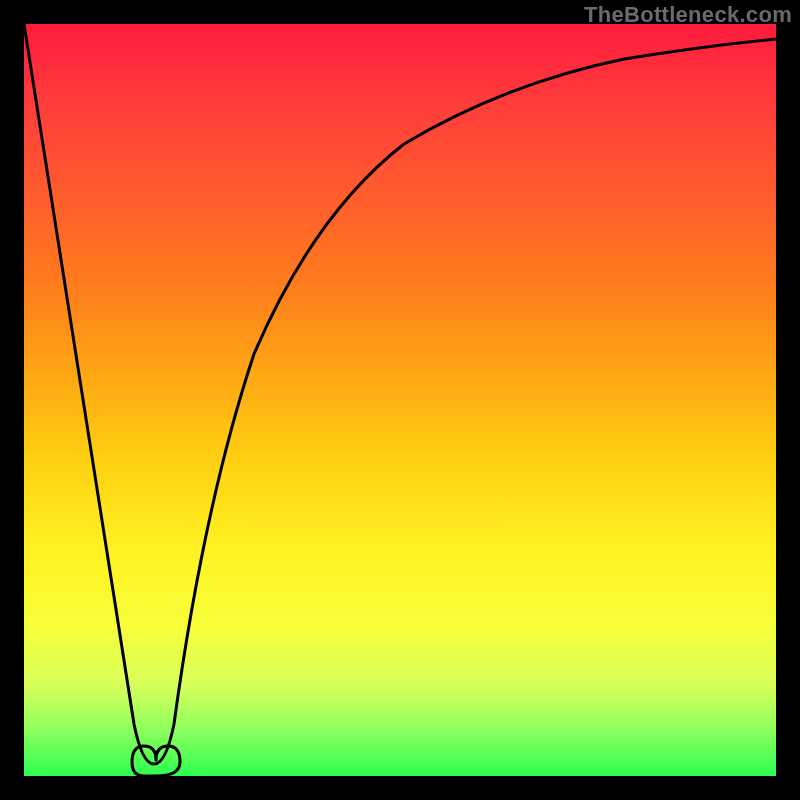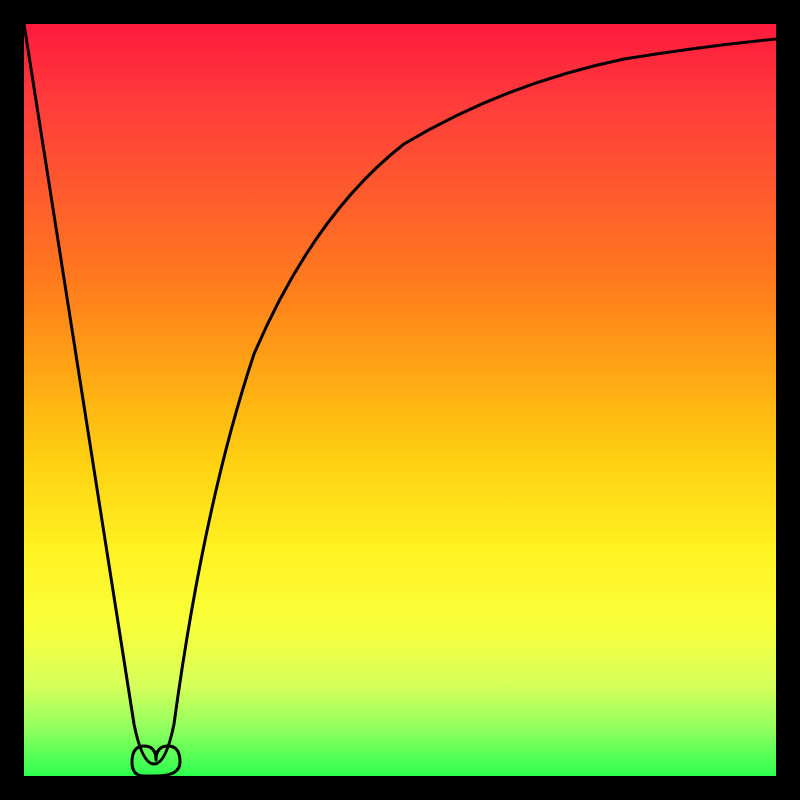"TheBottleneck.com" div.watermark { html: none -> <div>TheBottleneck.com</div> }
